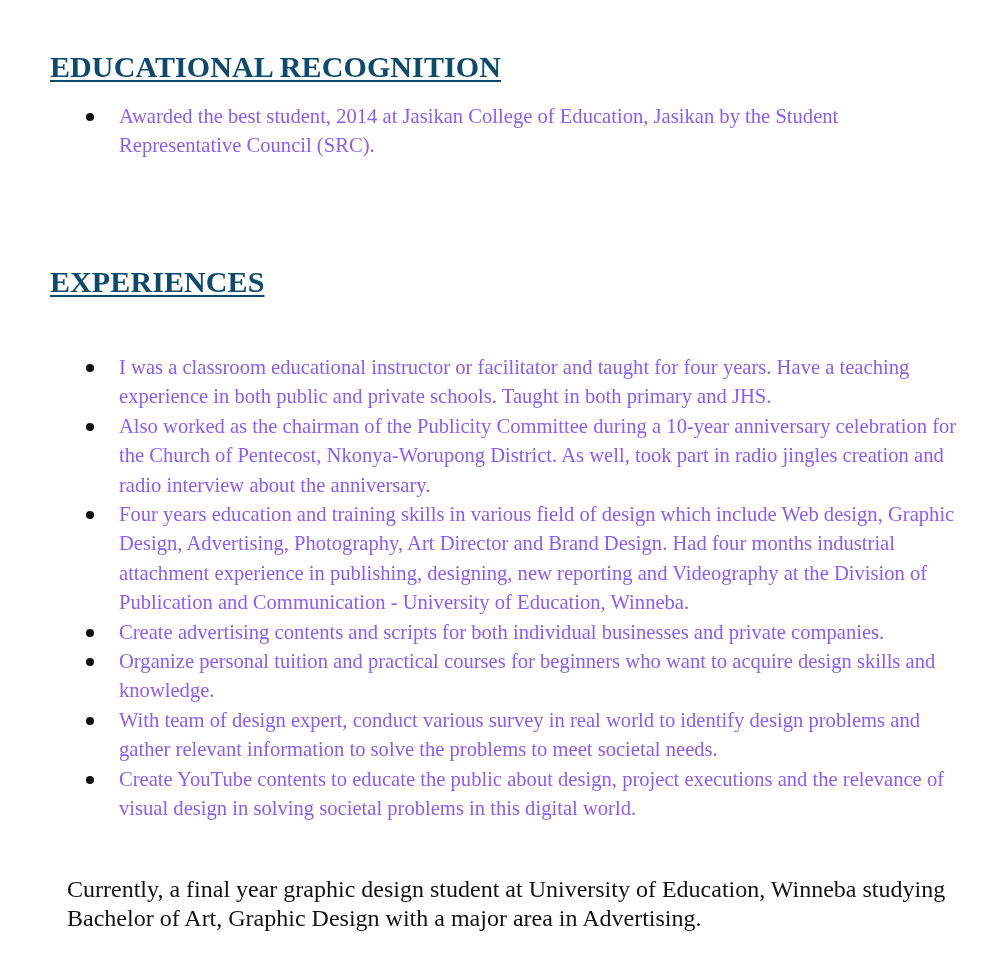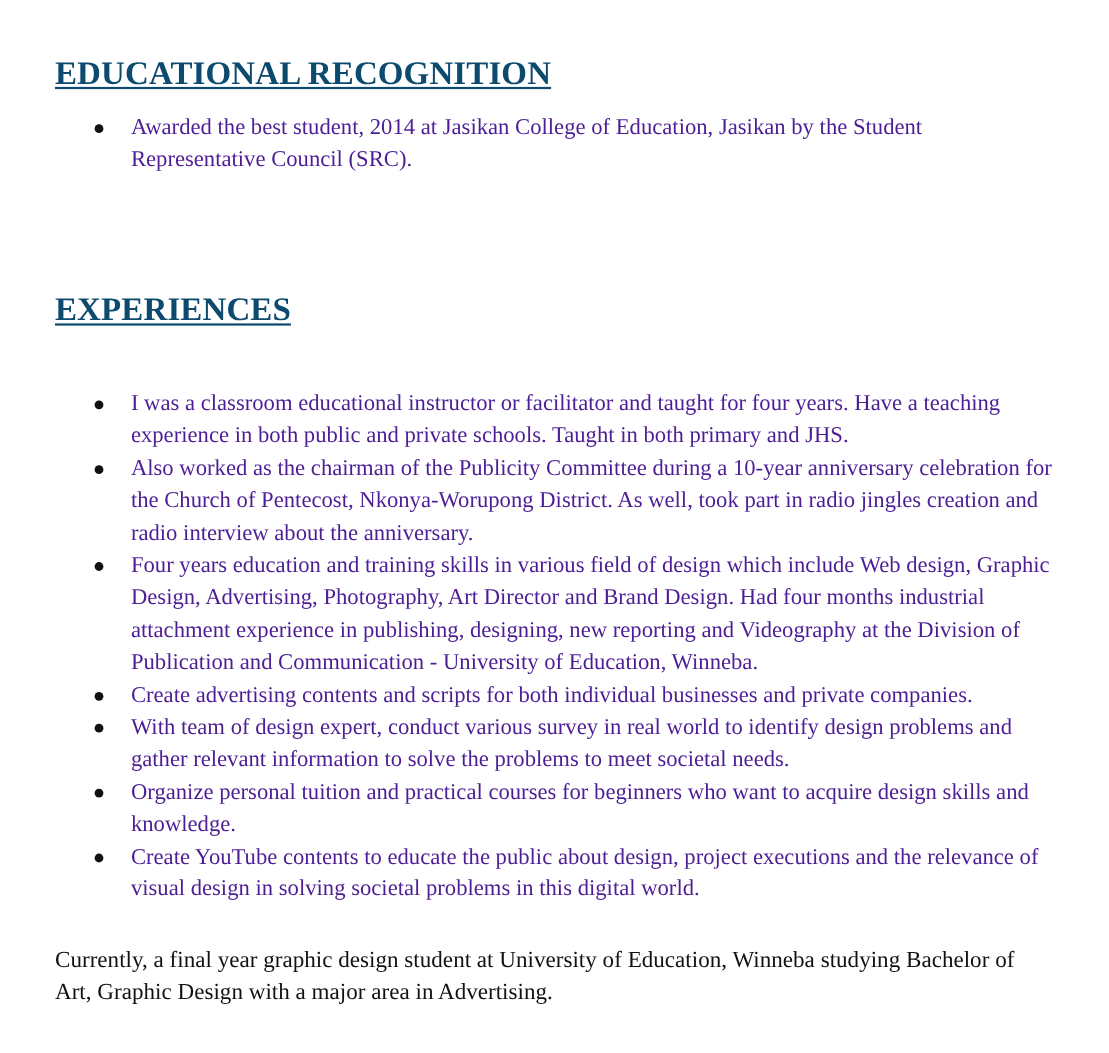"Awarded the best student, 2014" ul.bullets li { color: #4c1d95 -> #8b5cf6 }
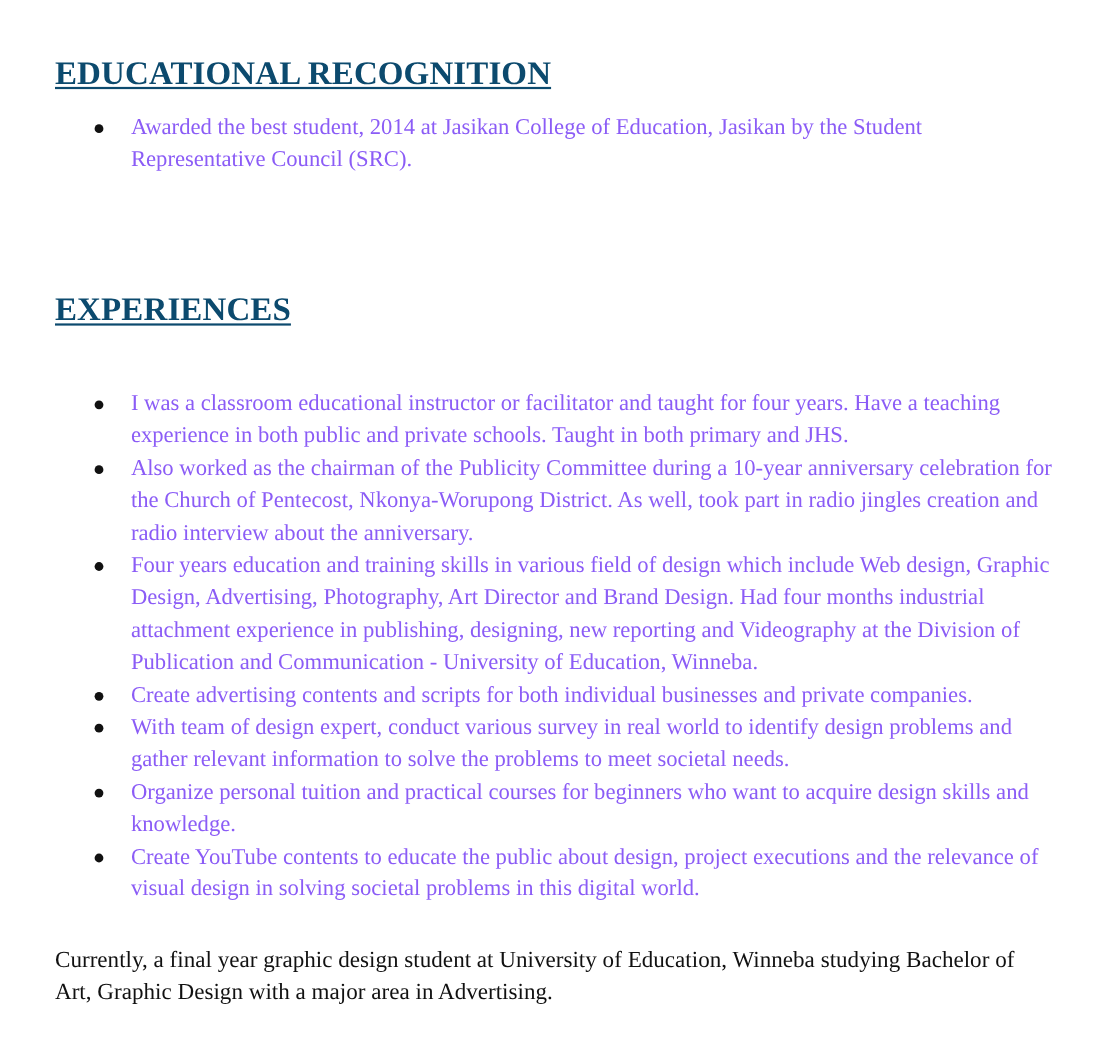"With team of design expert," li { order: before "Organize personal tuition and practical" -> after "Organize personal tuition and practical" }
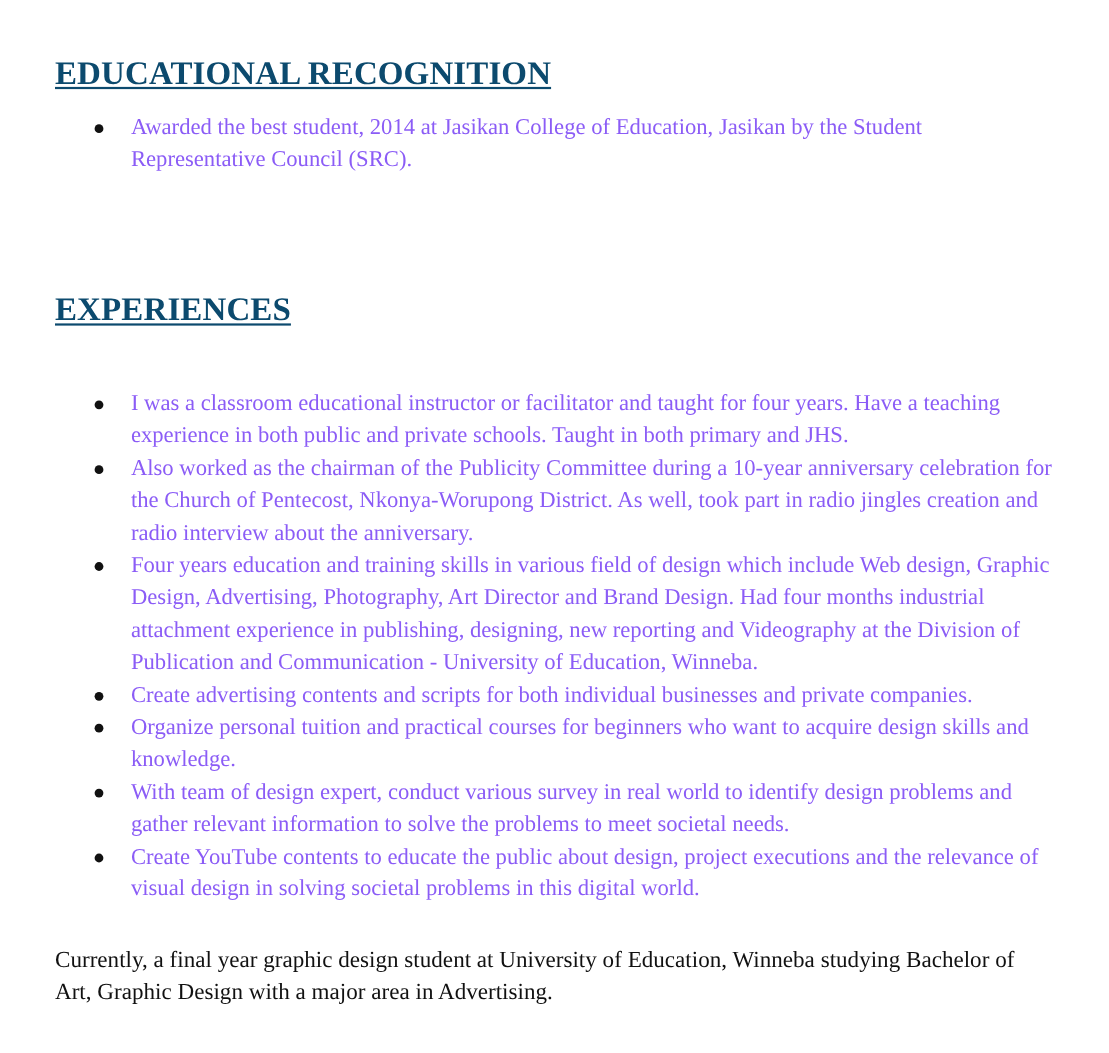"Currently, a final year graphic" .closing { font-size: 21px -> 24px; margin: 0 -> 17px }
